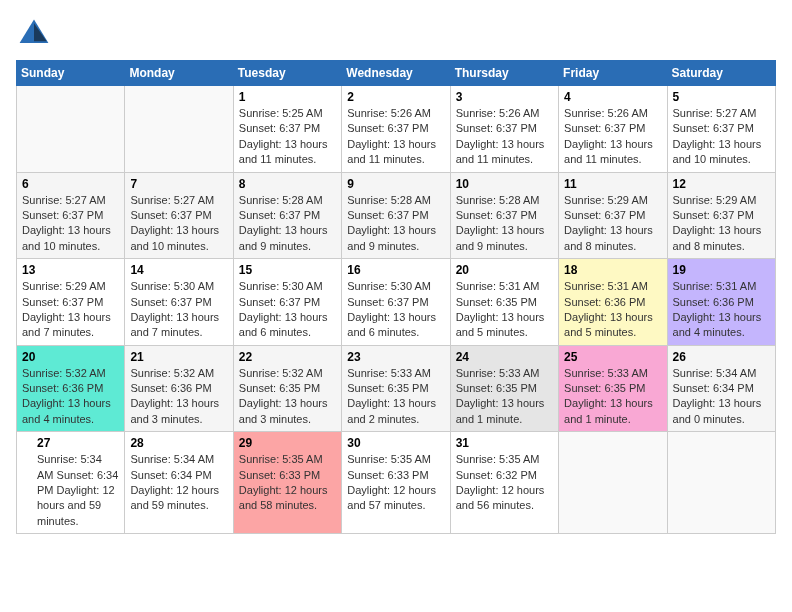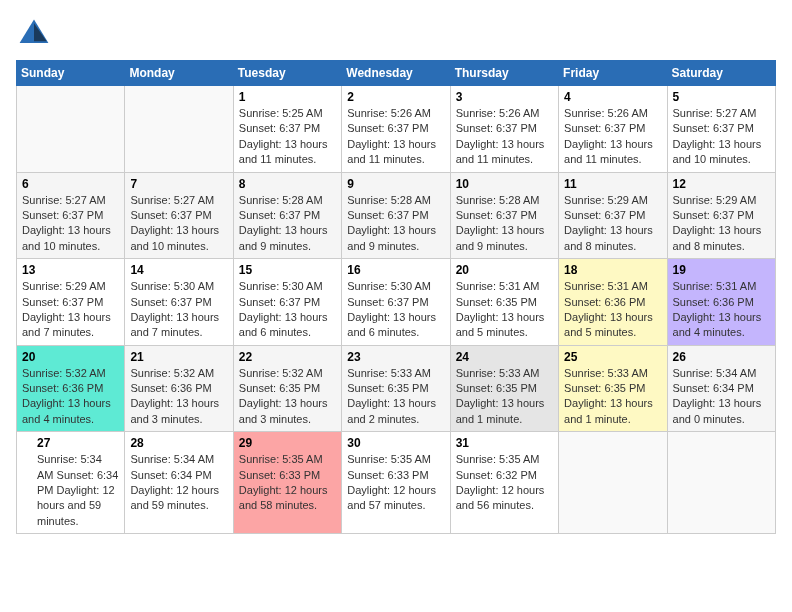"25" td { background: #fef9c3 -> #f9a8d4 }
